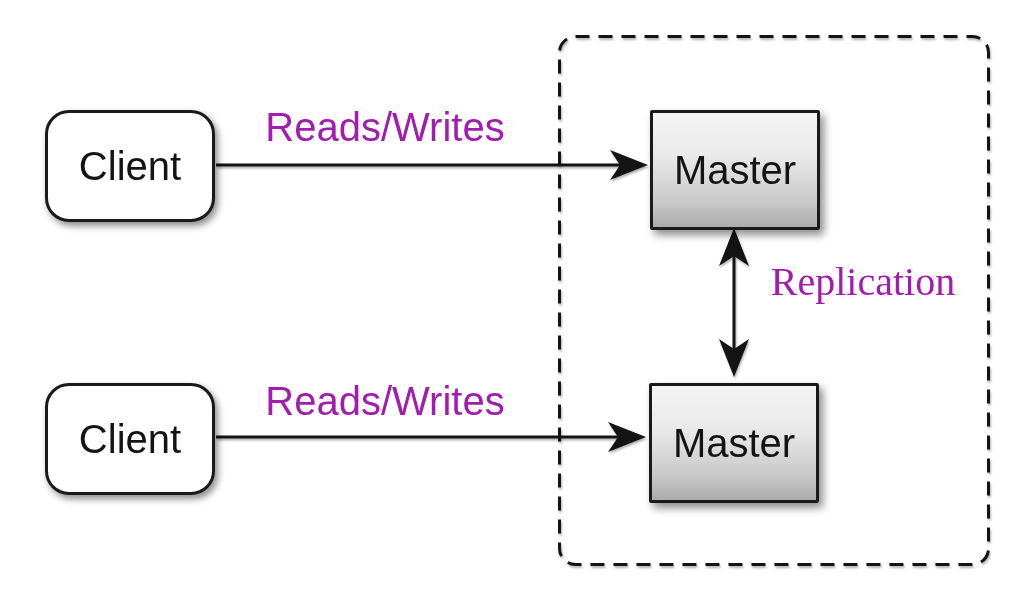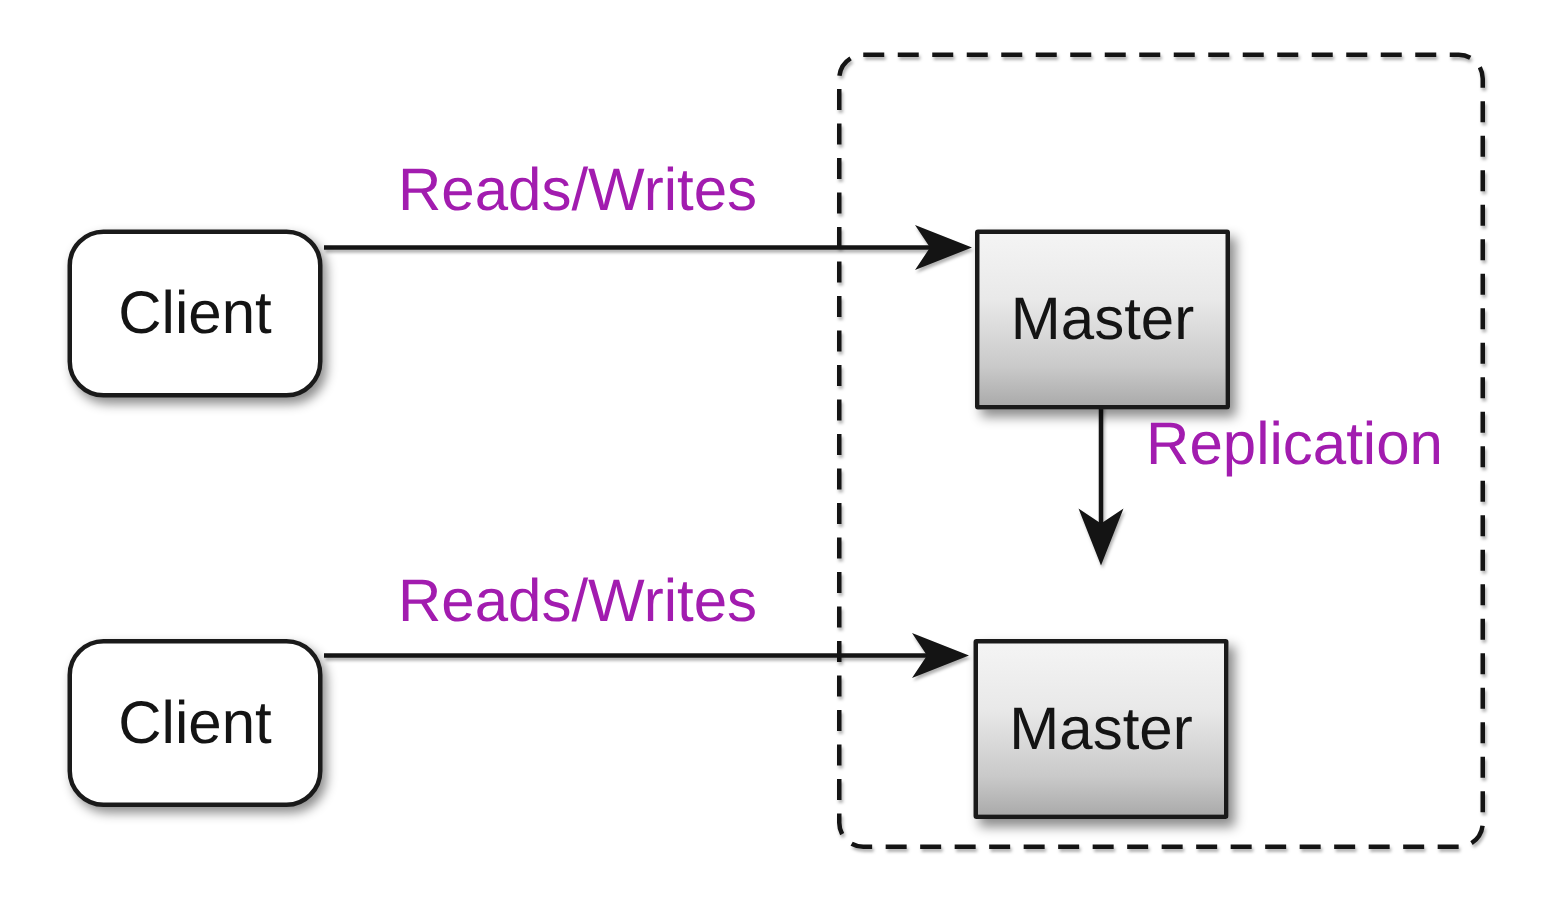"Client" .node { margin-top: 43px -> none }
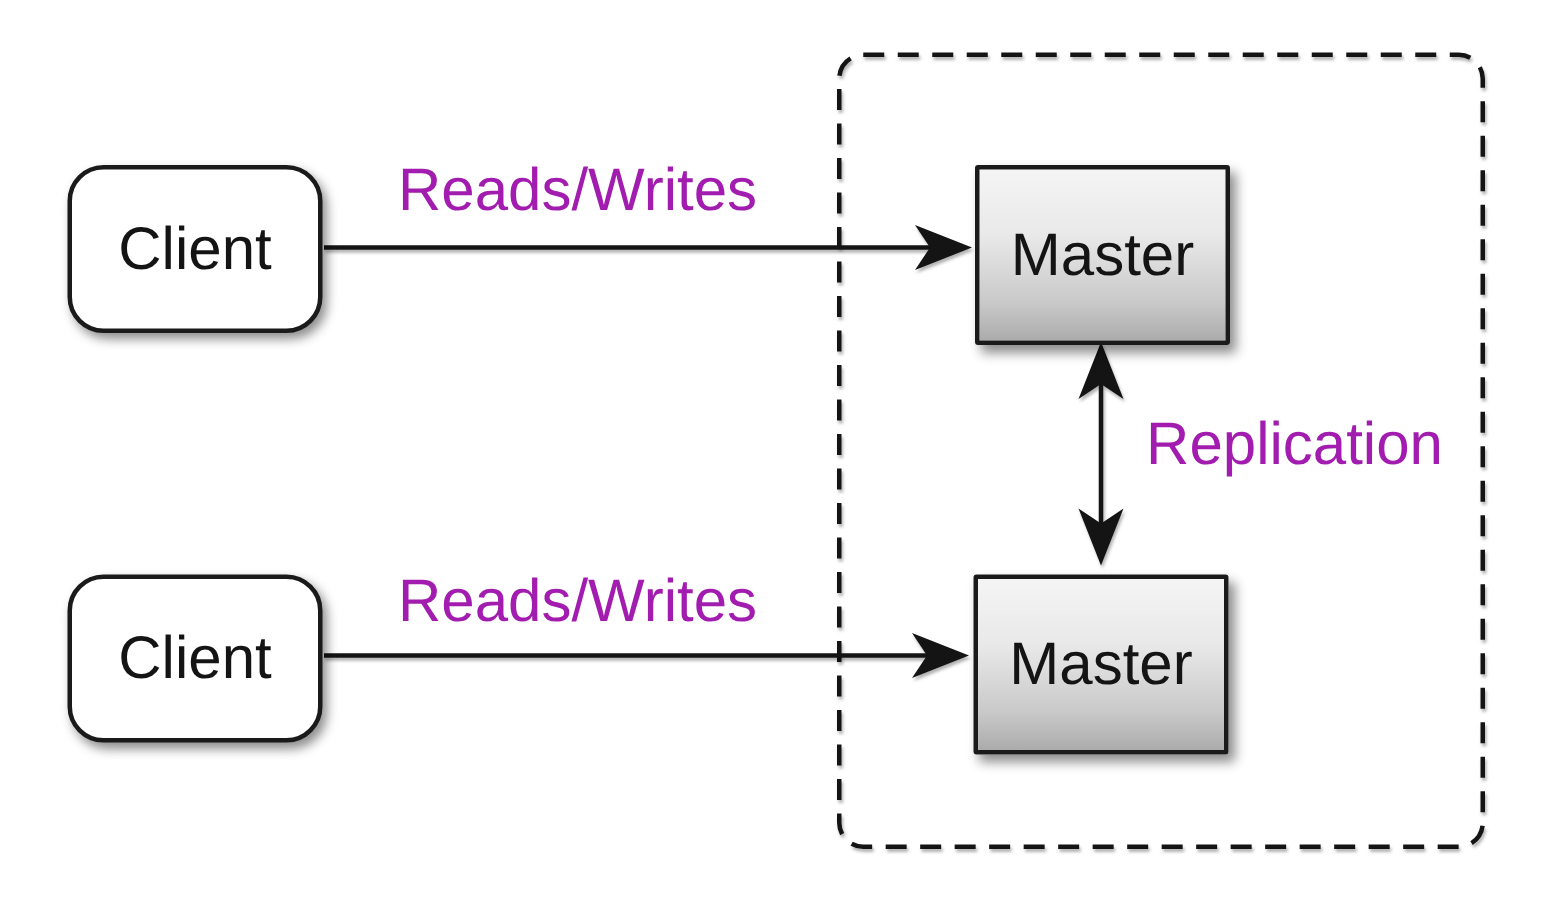"Replication" .repl { font-family: none -> Liberation Serif, serif; top: 276px -> 262px }
